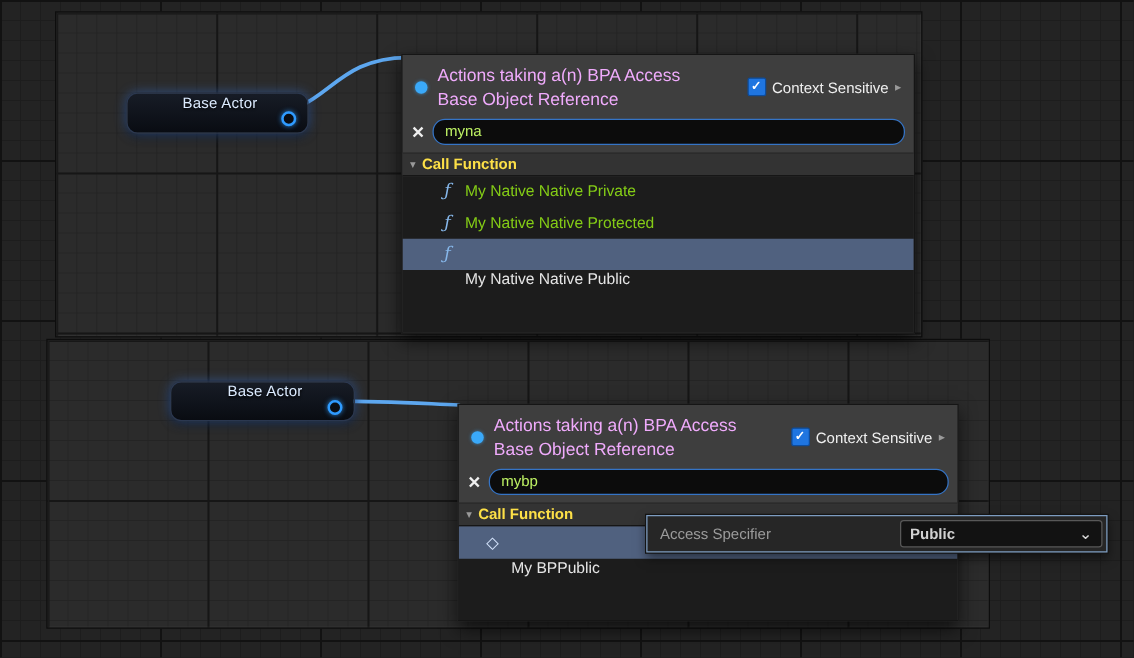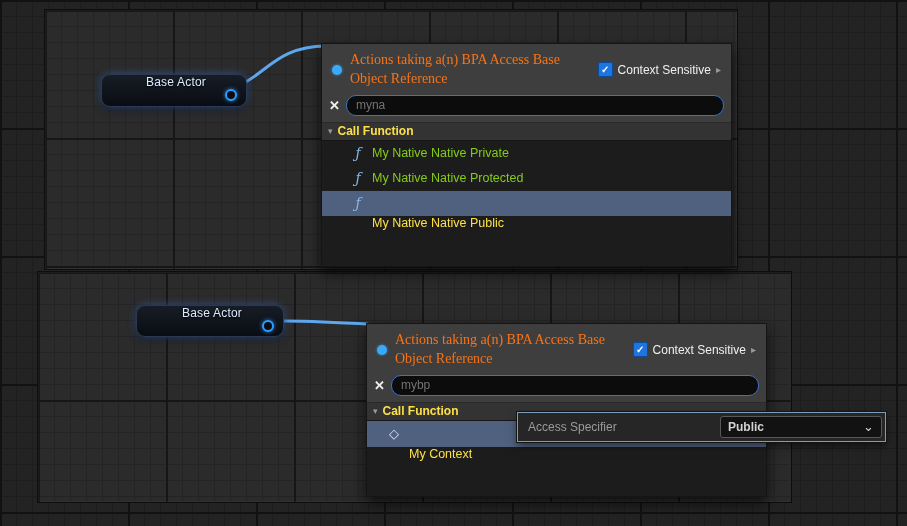"Actions taking a(n) BPA Access" .menu-title { color: #f97316 -> #f0abfc; font-family: Liberation Serif, serif -> none }
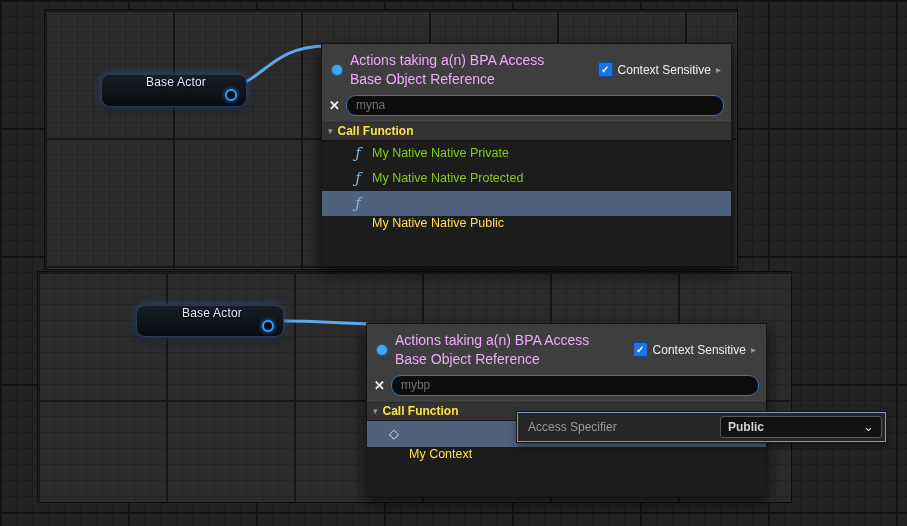"myna" .search-input { color: #737373 -> #bef264 }
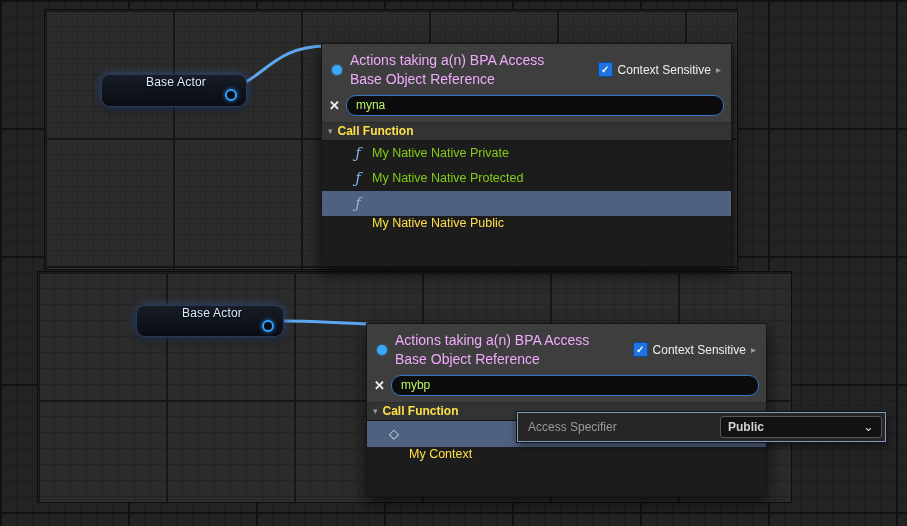"My Native Native Public" .row.selected .row-label { color: #fde047 -> #e5e5e5 }
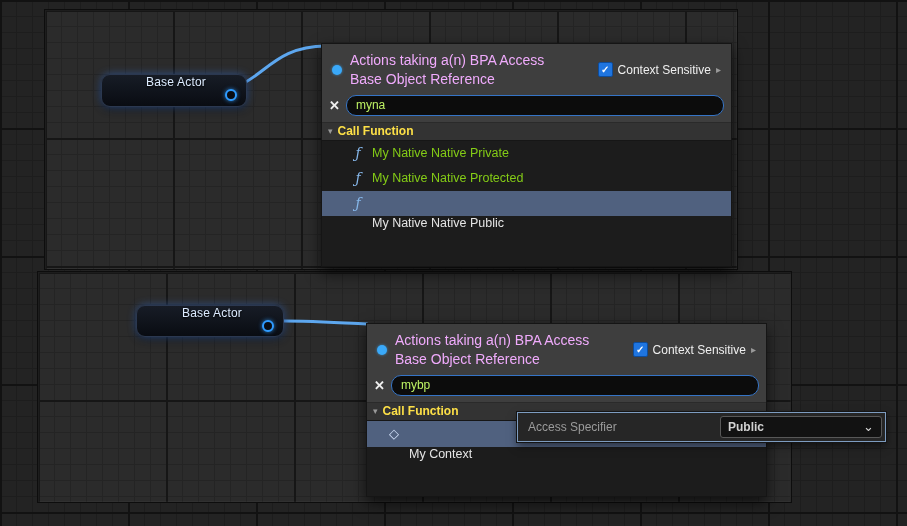"My Context" span.row-label { text: Context -> BPPublic }
